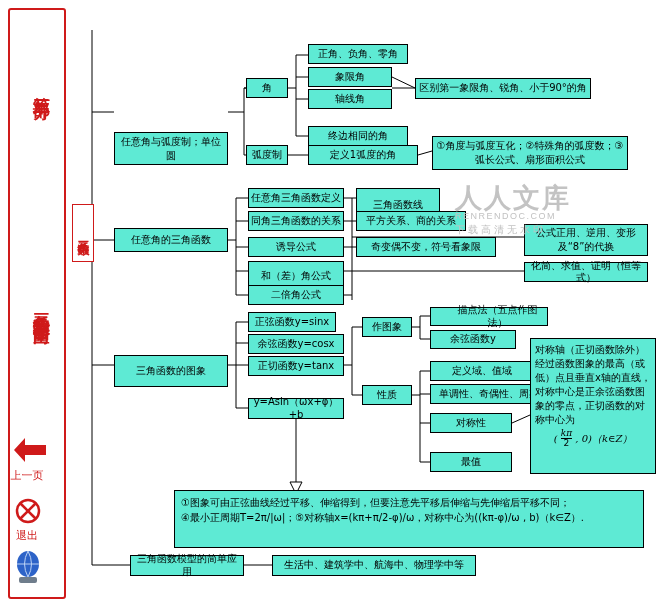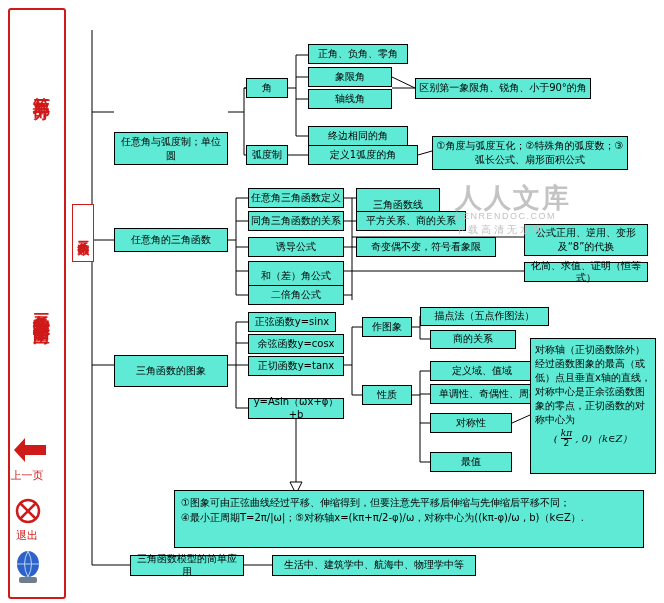"描点法（五点作图法）" div.box { left: 420px -> 430px; padding-left: none -> 19px; width: 129px -> 118px }
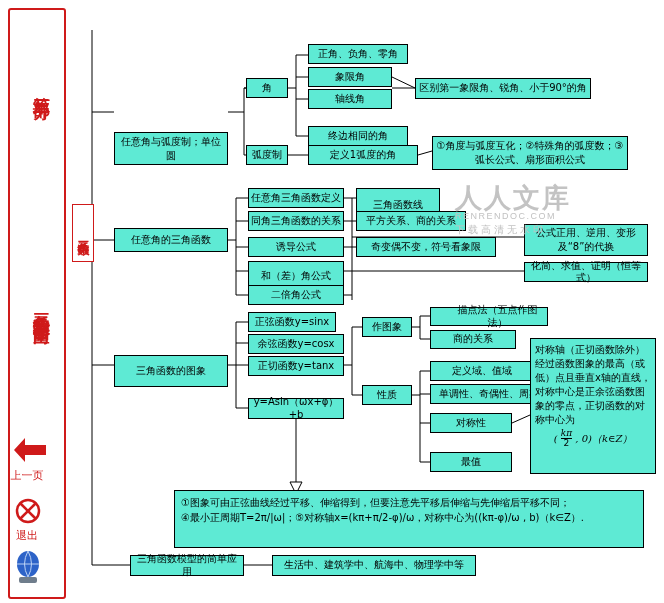"商的关系" div.box { text: 商的关系 -> 余弦函数y }
